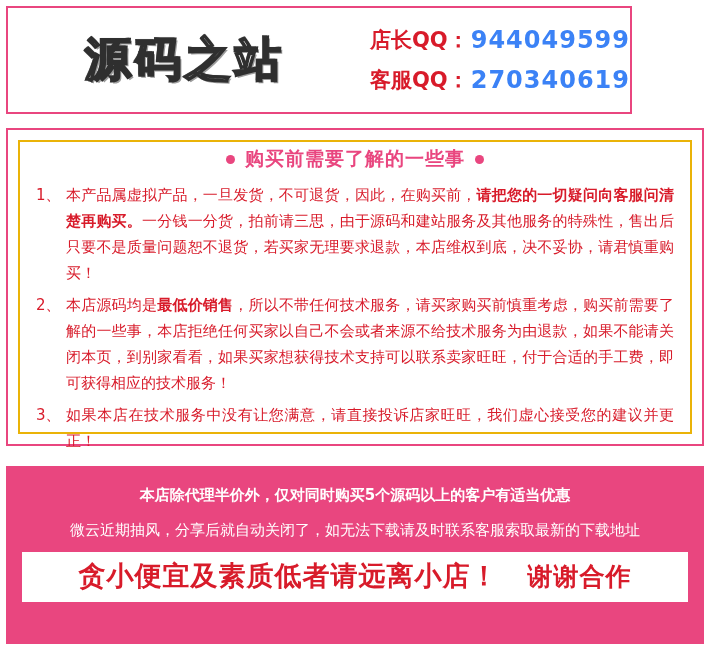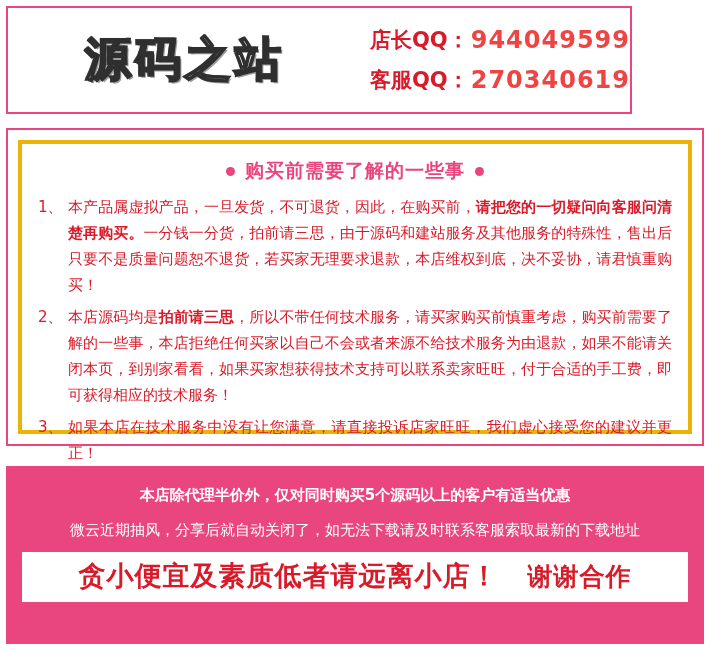"944049599" .qq-number { color: #ef4444 -> #3b82f6 }
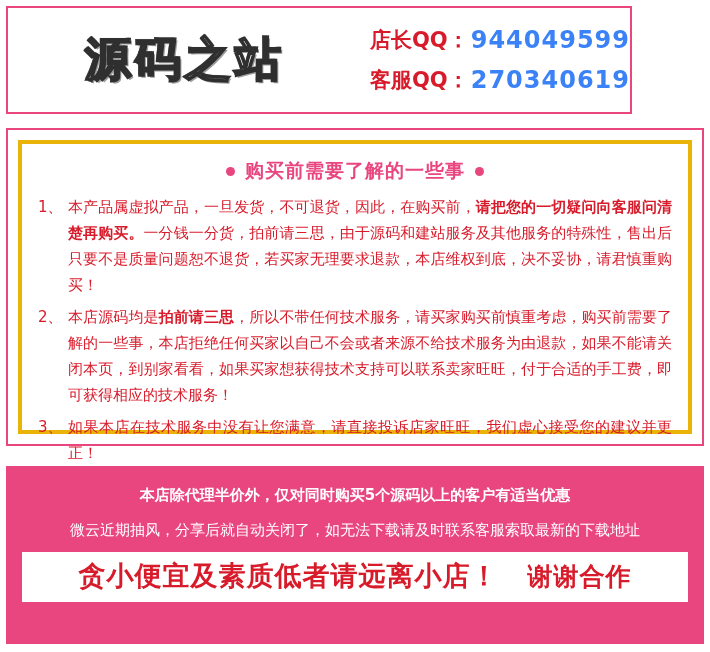"购买前需要了解的一些事" .notice-inner { border: 4px solid #eab308 -> 2px solid #eab308; padding: 14px 16px 10px 16px -> 4px 16px 10px 16px }
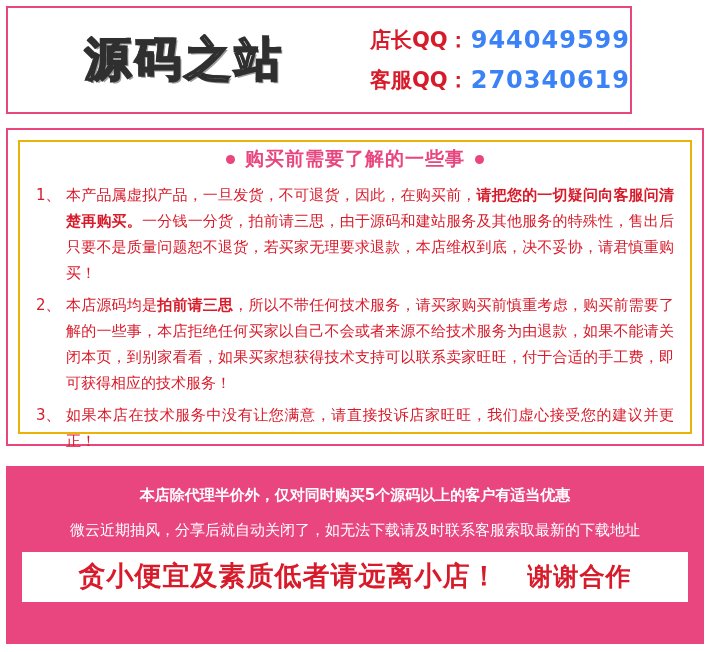"拍前请三思" span.b { text: 拍前请三思 -> 最低价销售 }
